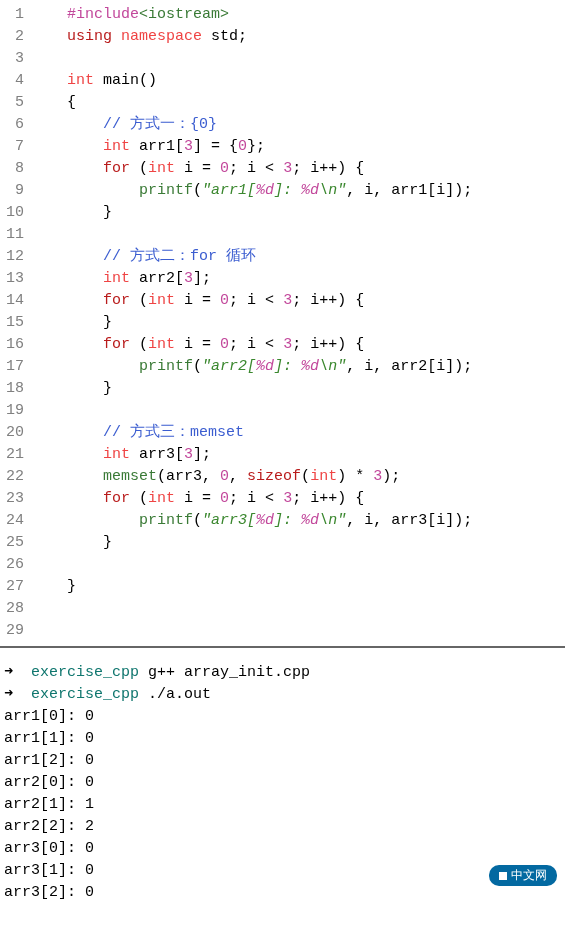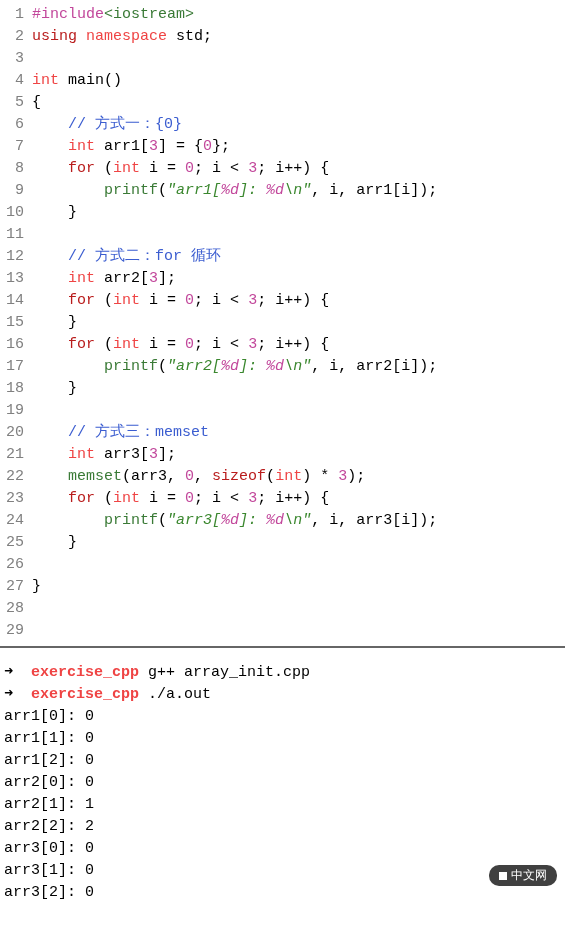"#include<iostream>" .code { margin-left: none -> 35px }
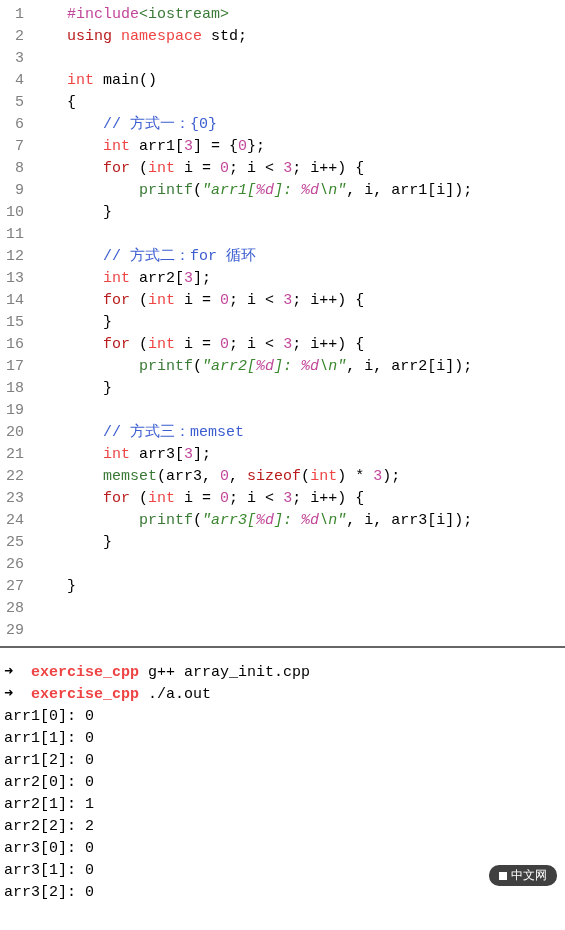"exercise_cpp" .prompt { color: #ef4444 -> #0f766e; font-weight: bold -> normal }
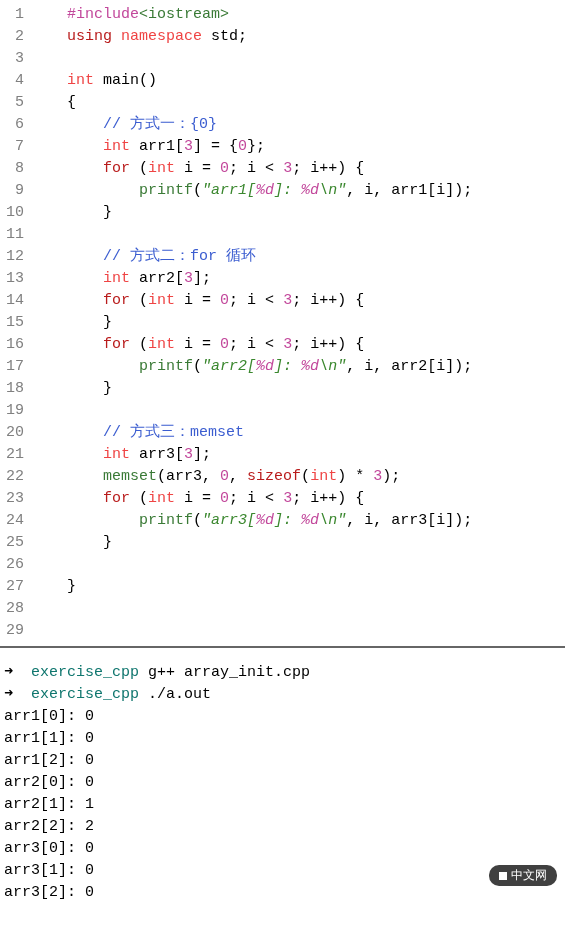"中文网" .watermark { background: #404040 -> #0369a1 }
